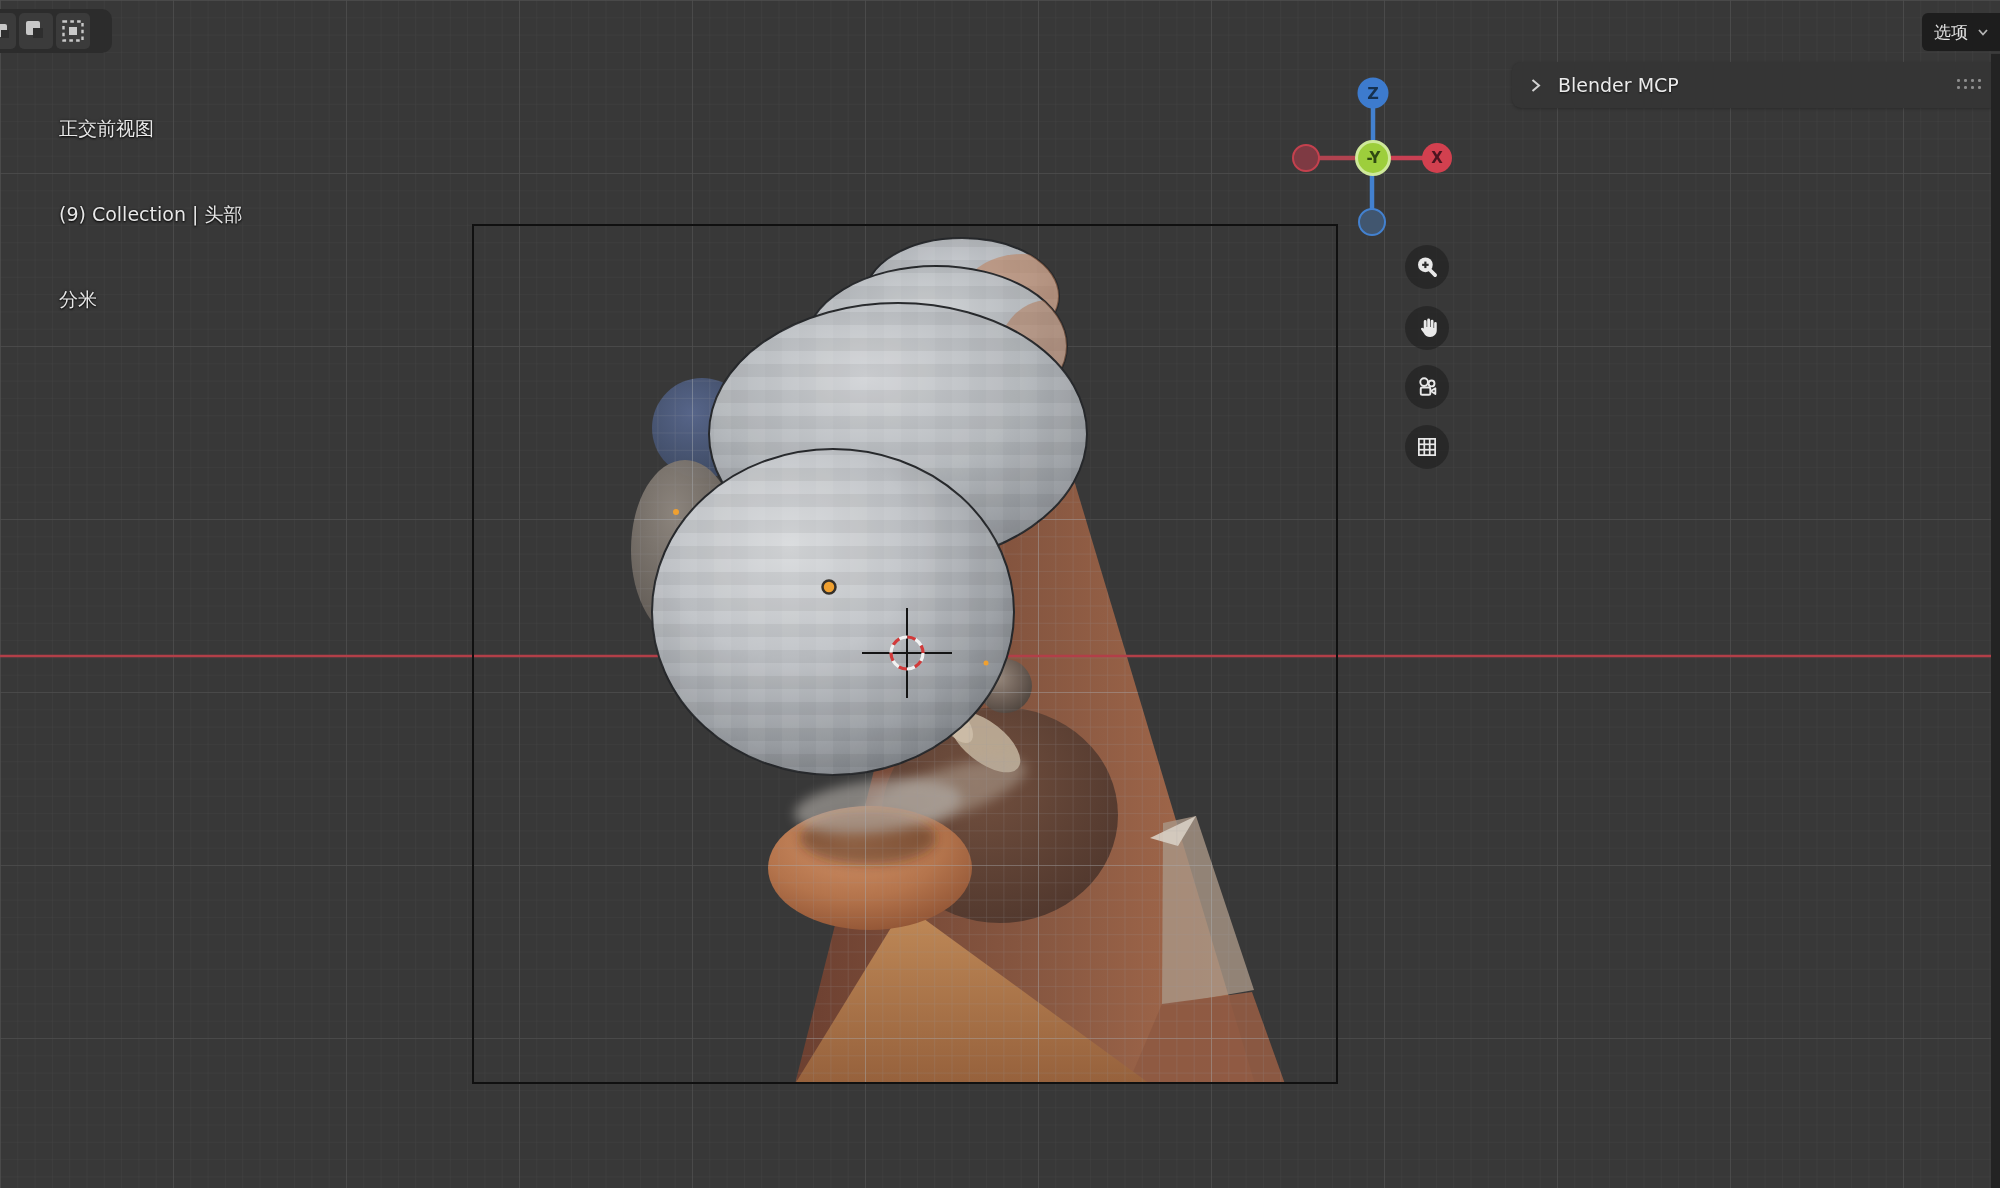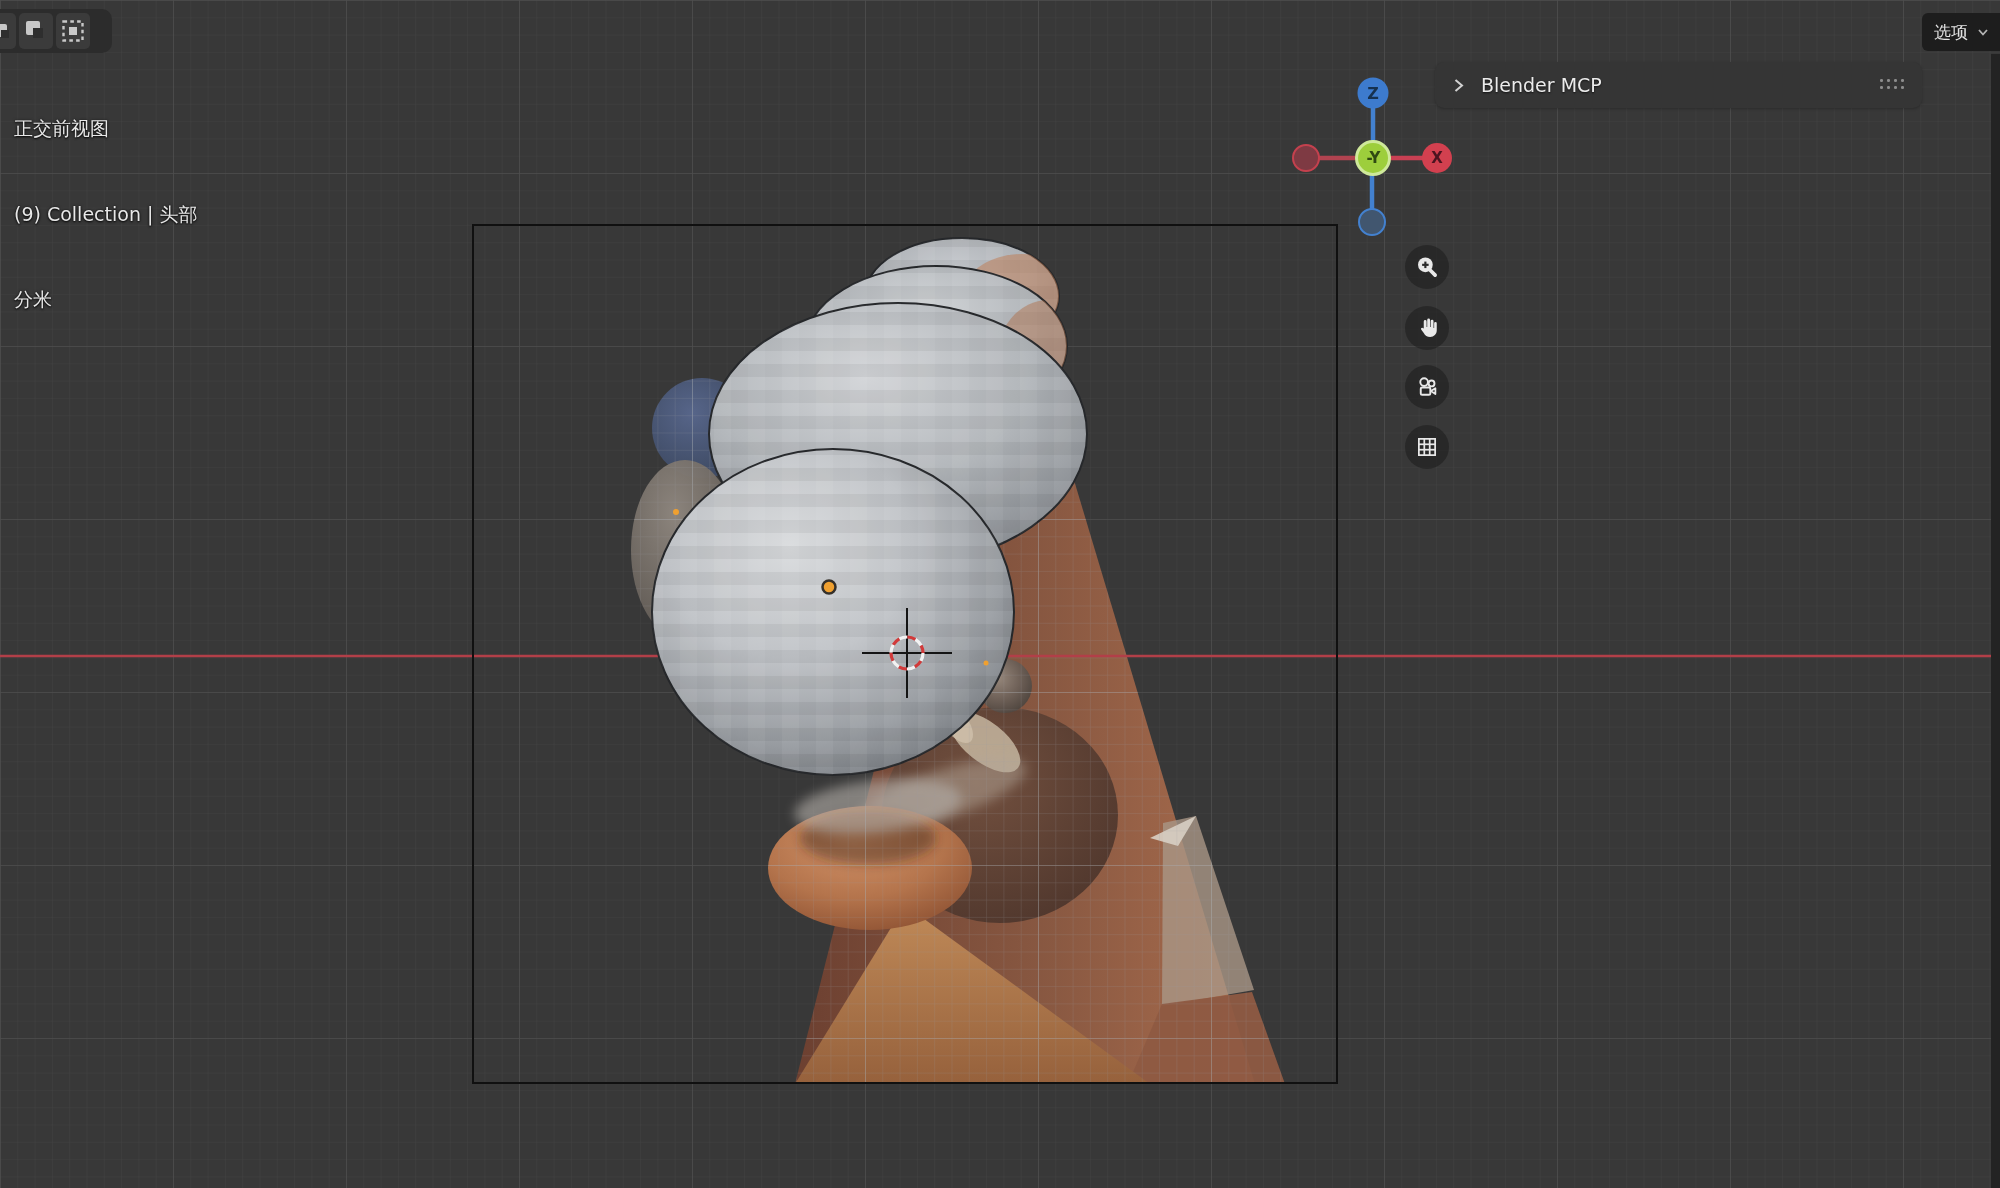"Blender MCP" .mcp-panel { left: 1435px -> 1512px }
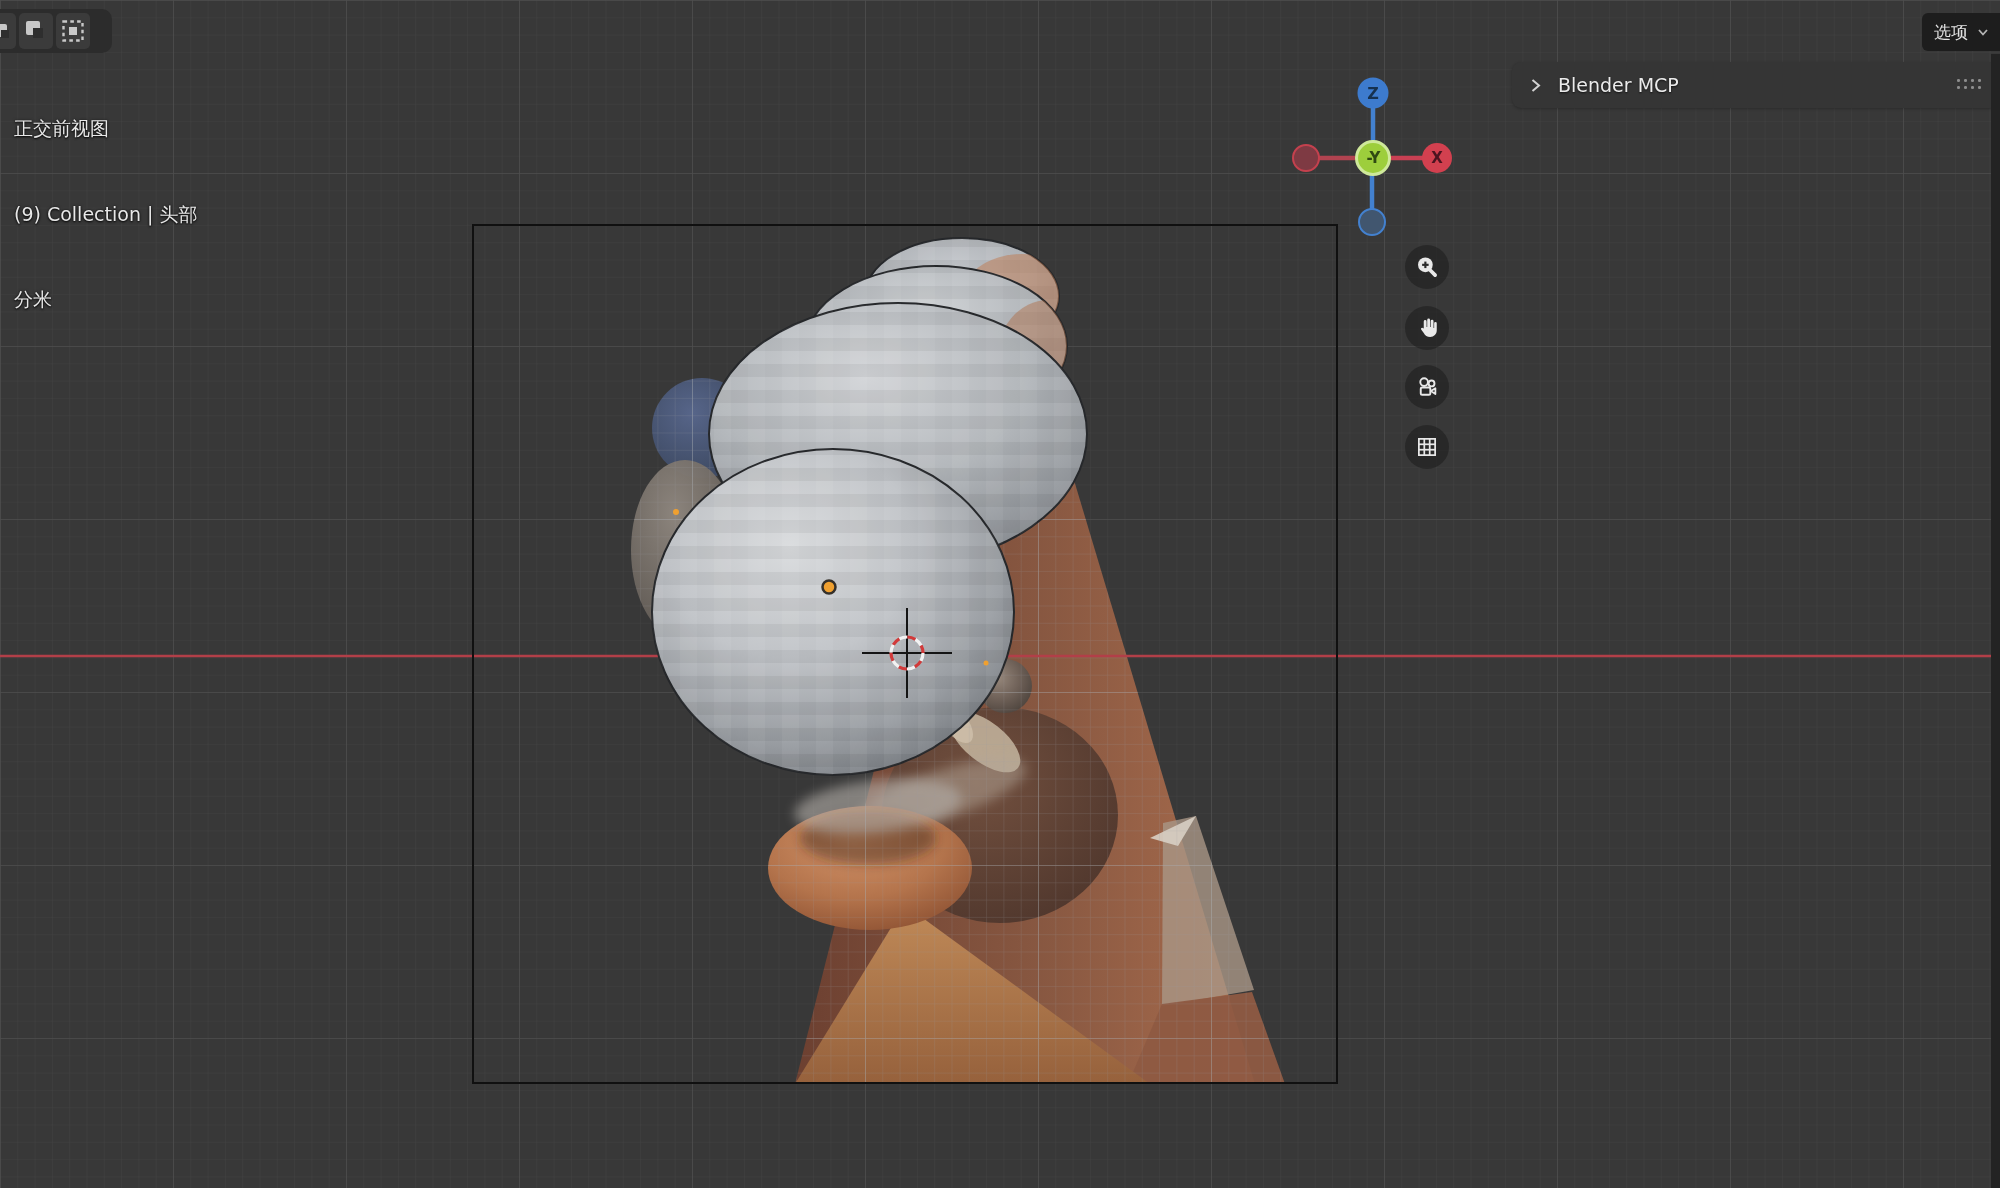"正交前视图" .vp-text div { margin-left: none -> 45px }
